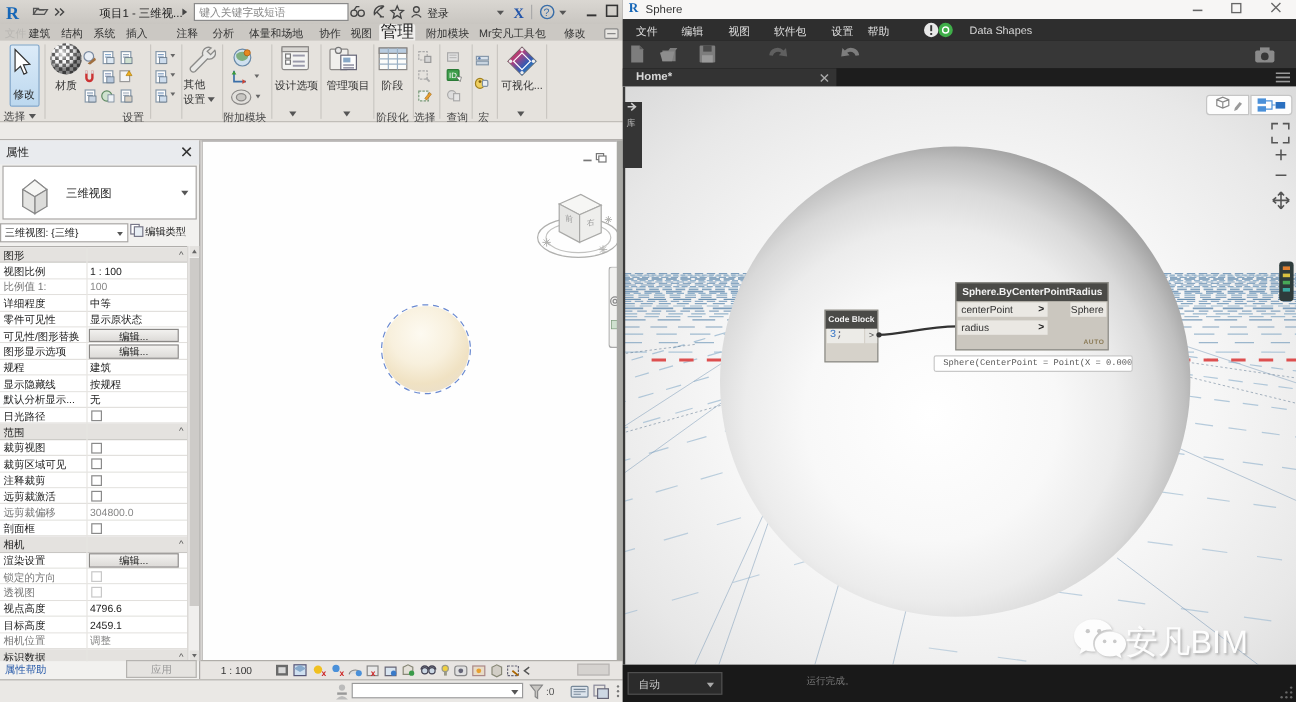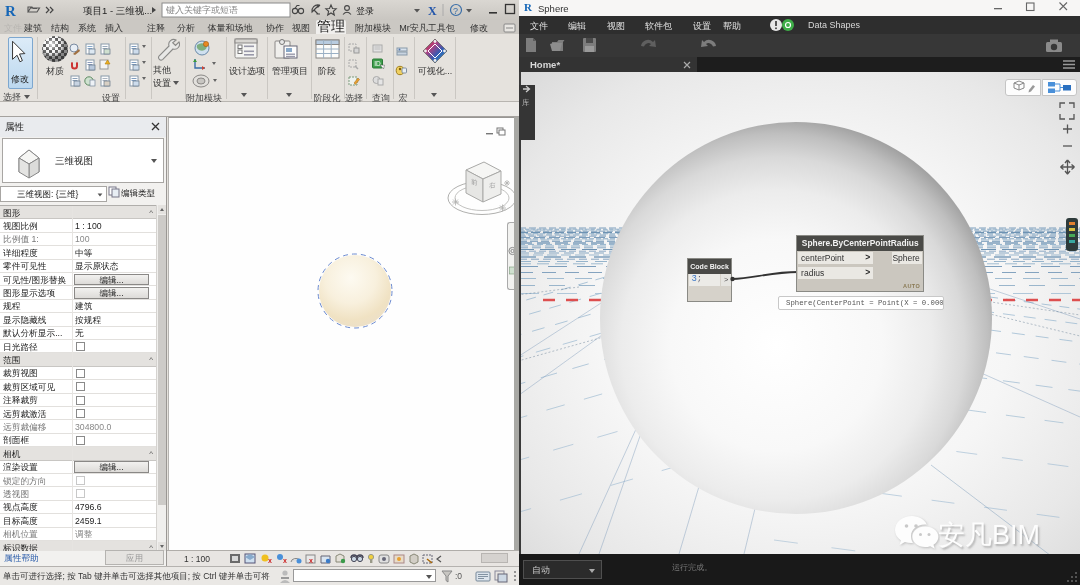"三维视图: {三维}" #combo2 { padding-left: 16px -> 3px }
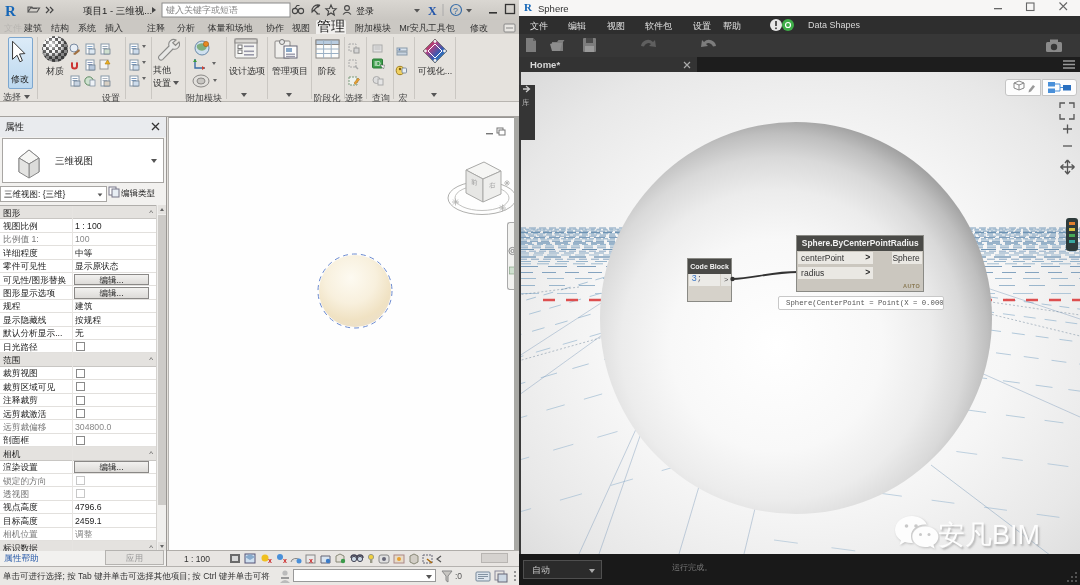"单击可进行选择; 按 Tab 键并单击可选择其他项目; 按" div { html: <div>单击可进行选择; 按 Tab 键并单击可选择其他项目; 按 Ctrl 键并单击可将</div> -> none }
